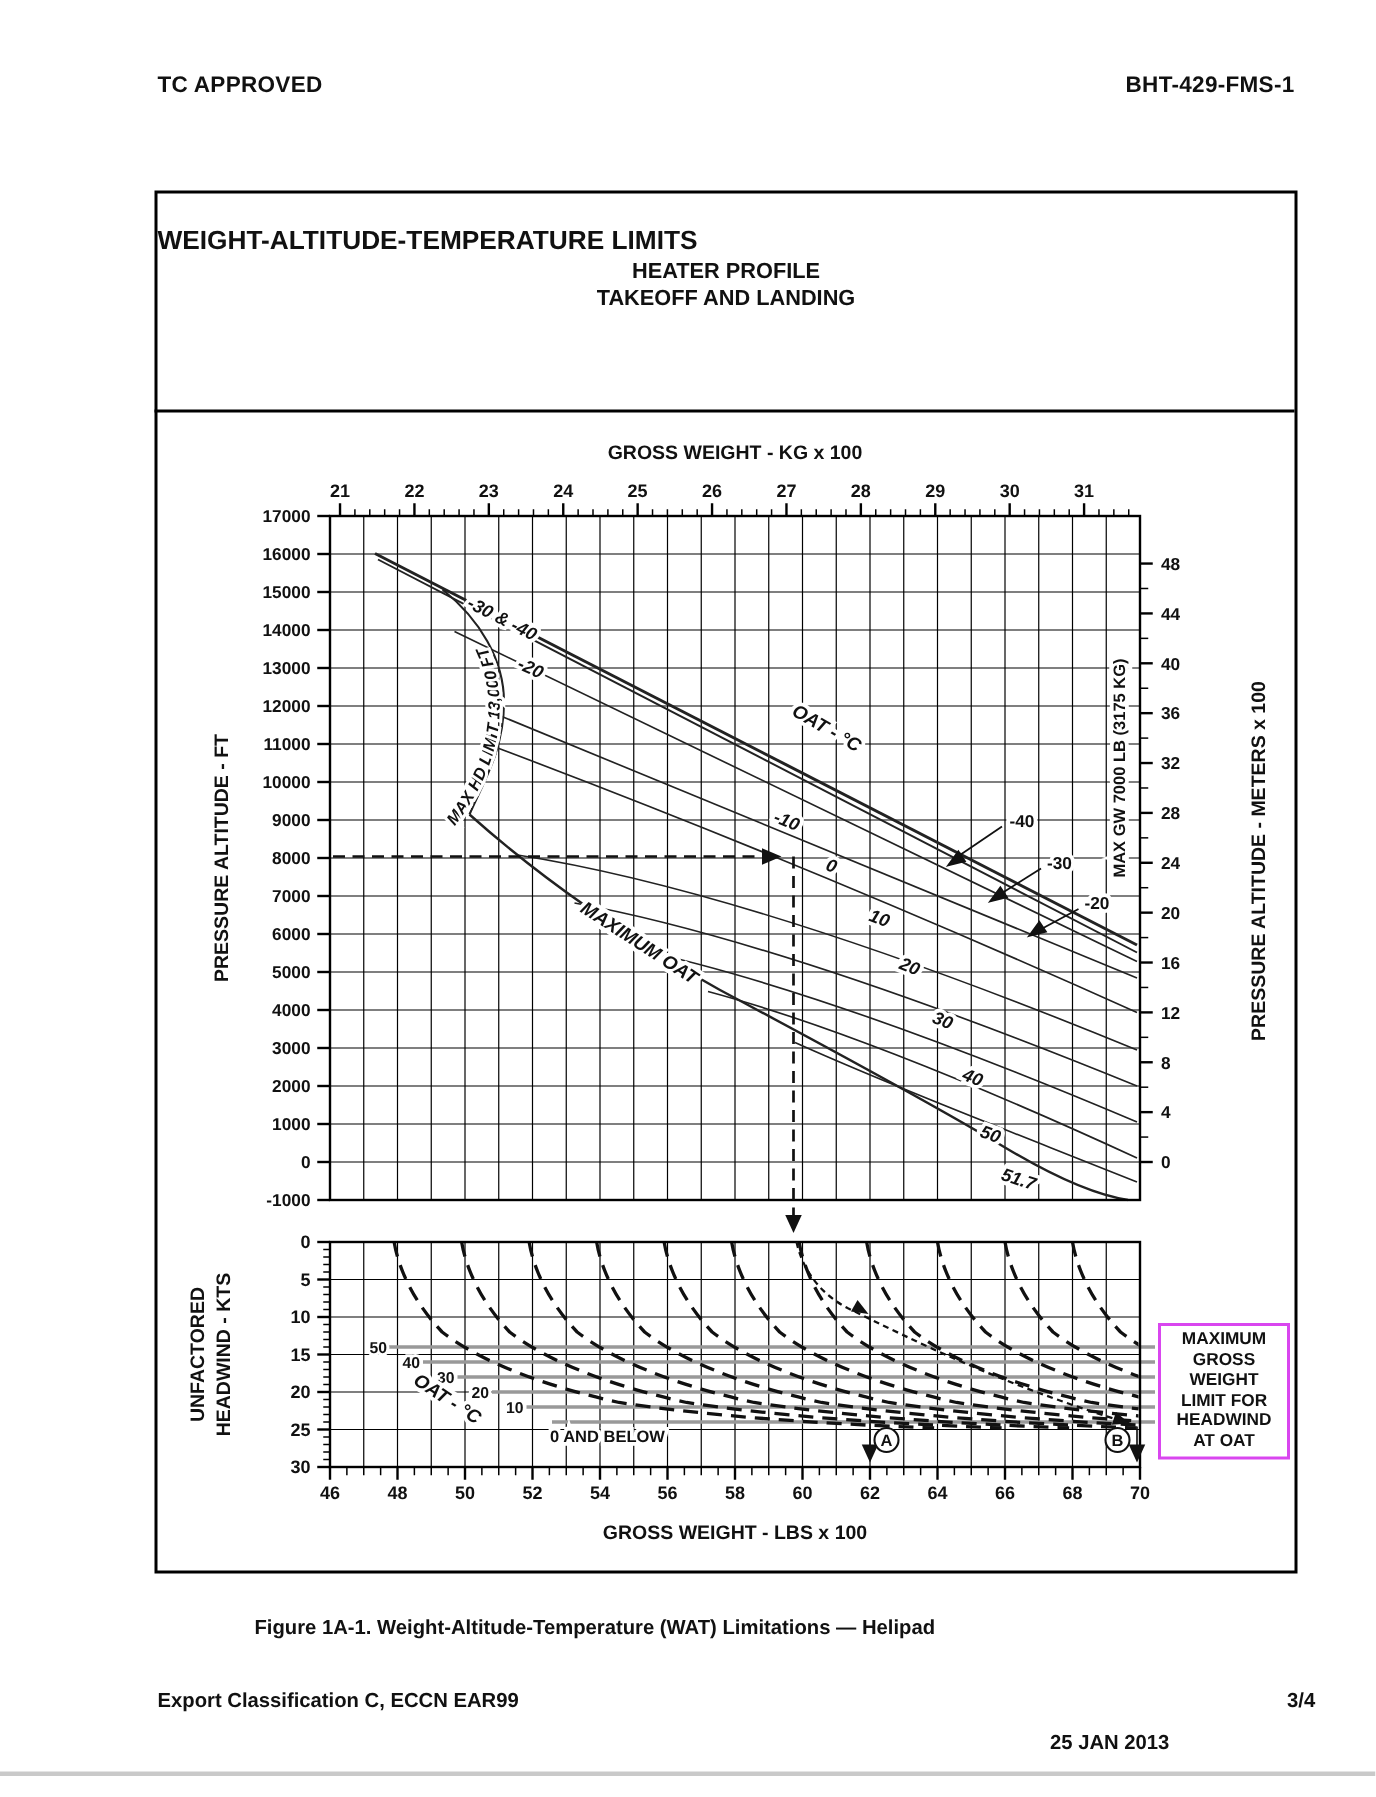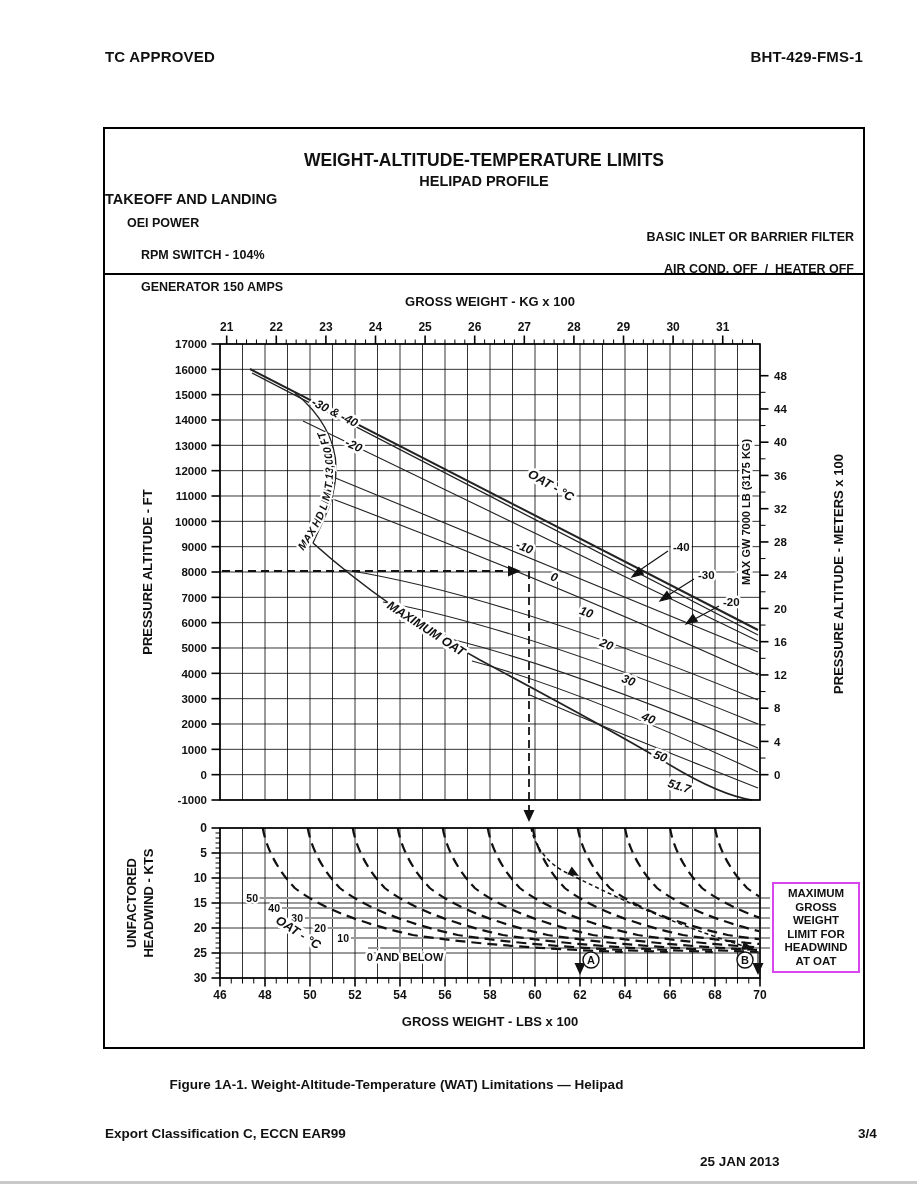"WEIGHT-ALTITUDE-TEMPERATURE LIMITS" .title1 { text-align: center -> none }
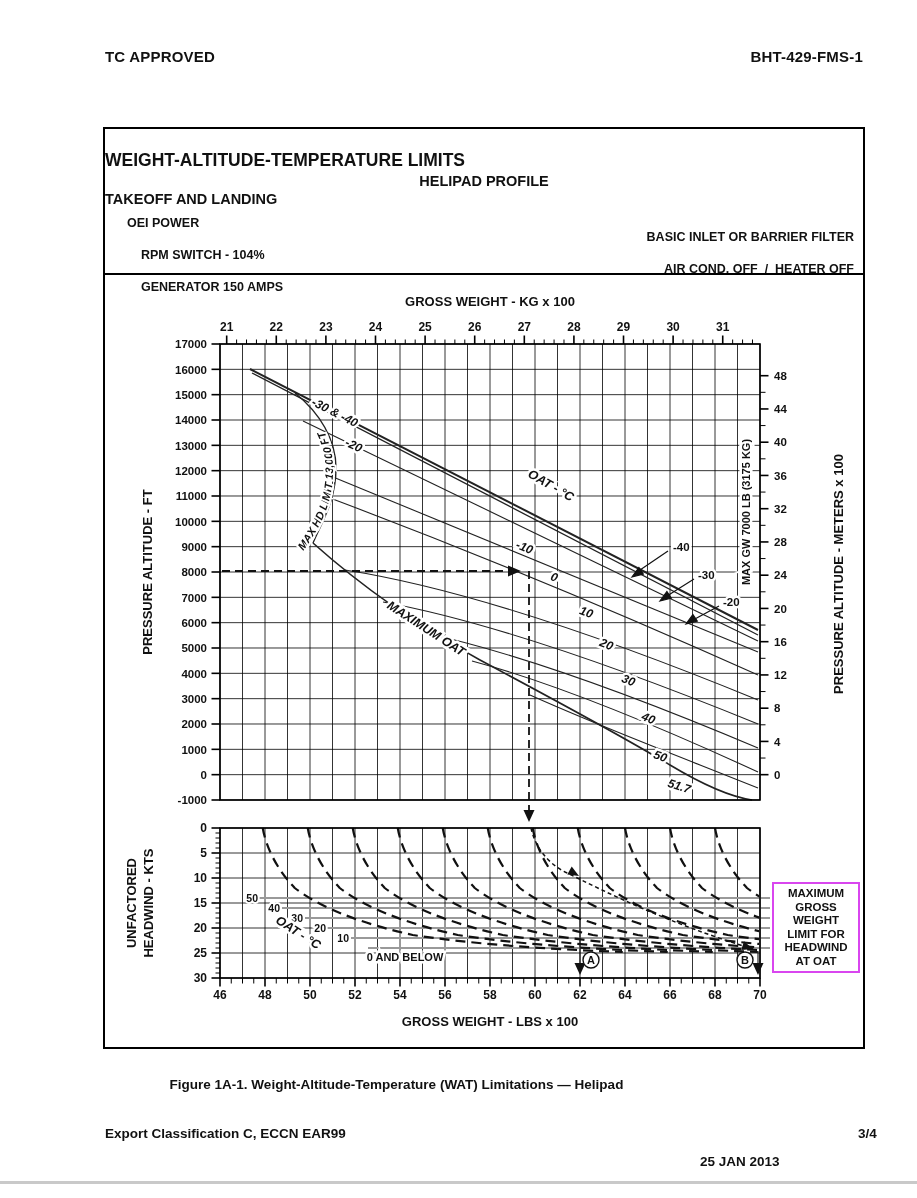"HELIPAD PROFILE" div.abs { text: HELIPAD -> HEATER }
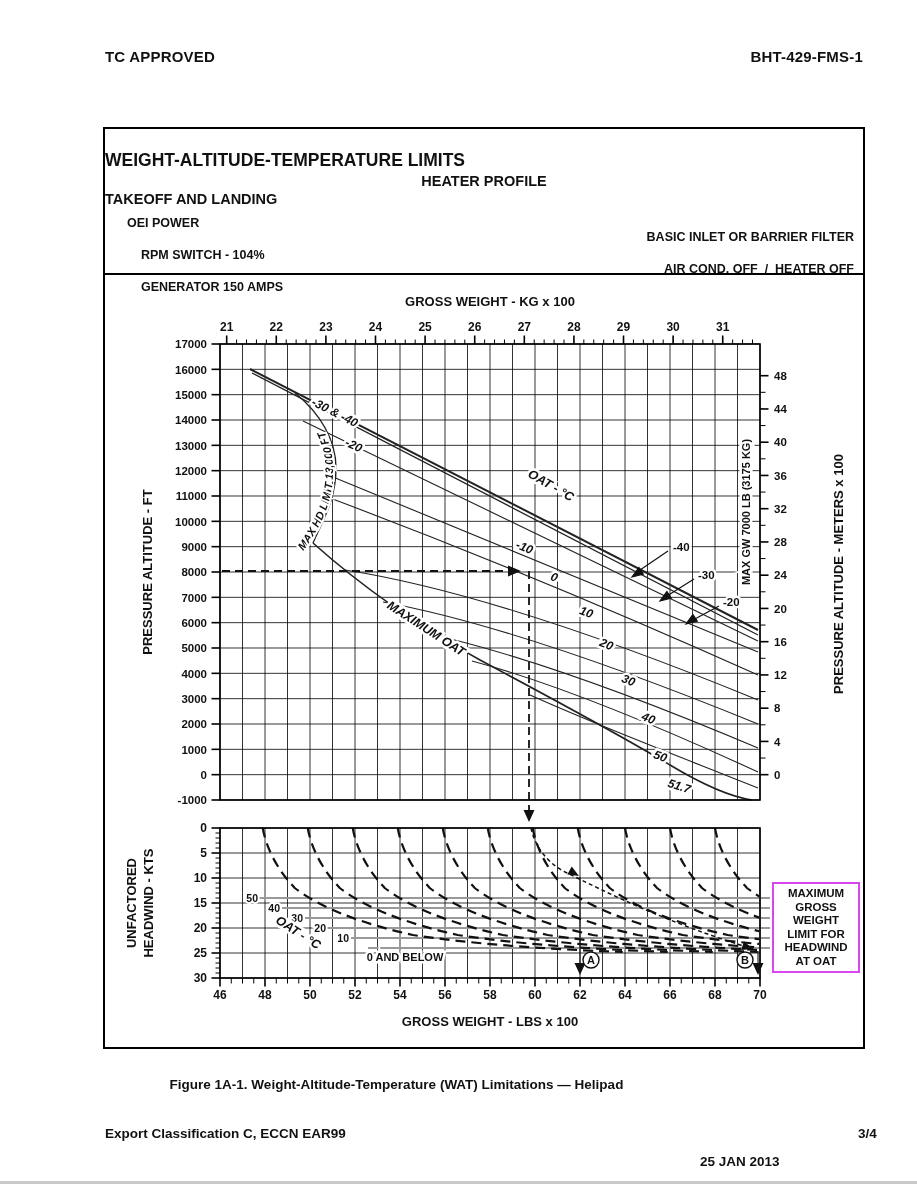"TAKEOFF AND LANDING" .title3 { text-align: none -> center }
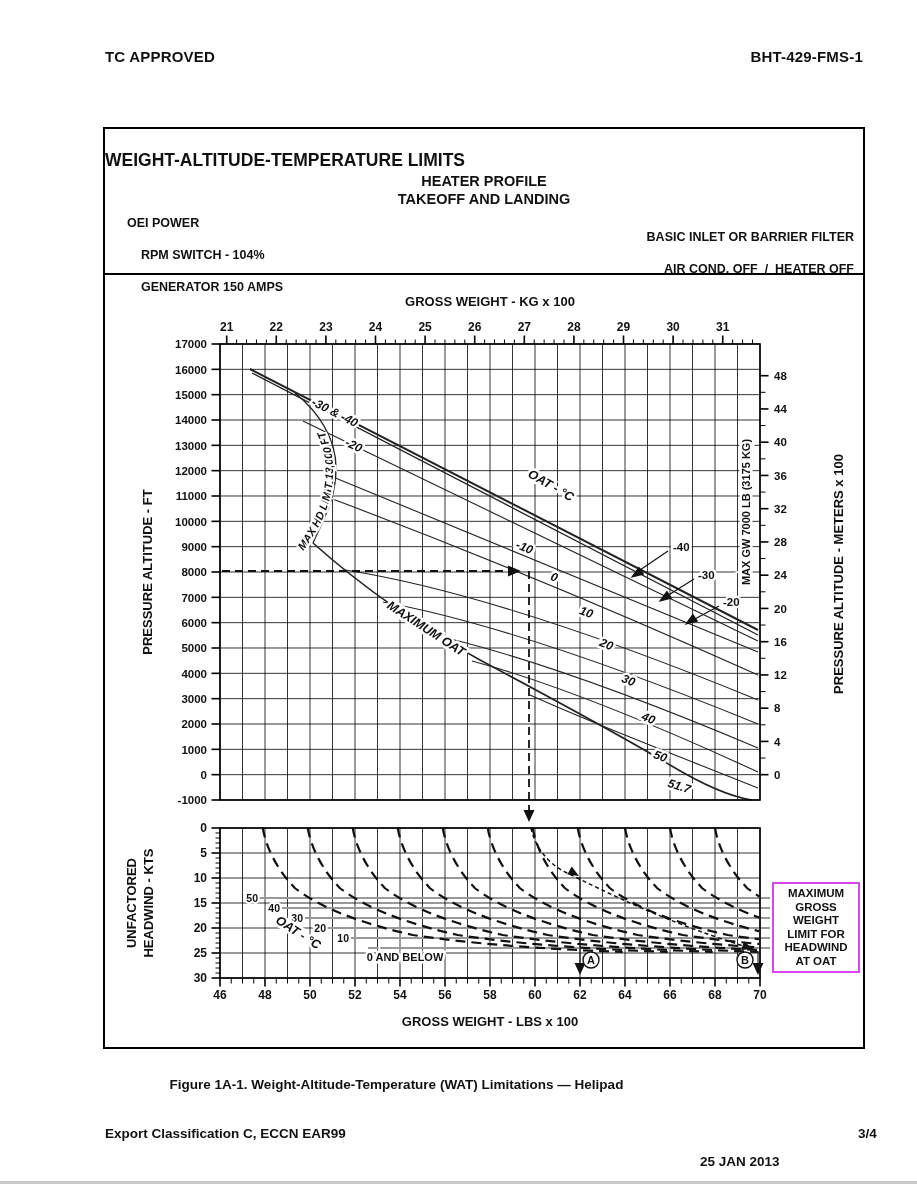"OEI POWER" div.abs { html: <div><span>OEI POWER</span><br> <span>RPM SWITCH - 104%</span><br> <span>GENERATOR 150 AMPS</span></div> -> none }
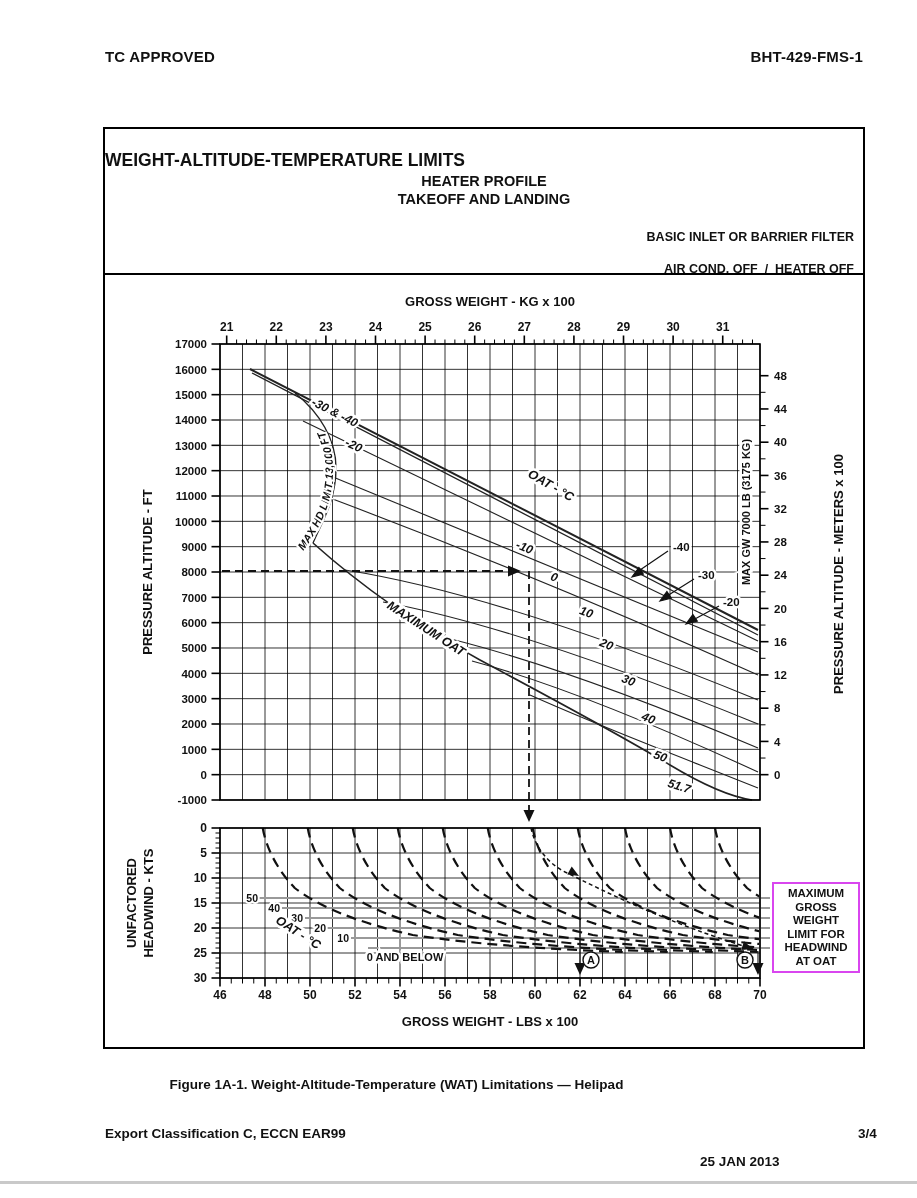"BASIC INLET OR BARRIER FILTER" div.abs { html: <div><span>BASIC INLET OR BARRIER FILTER</span><br> <span>AIR COND. OFF / HEATER OFF</span></div> -> none }
